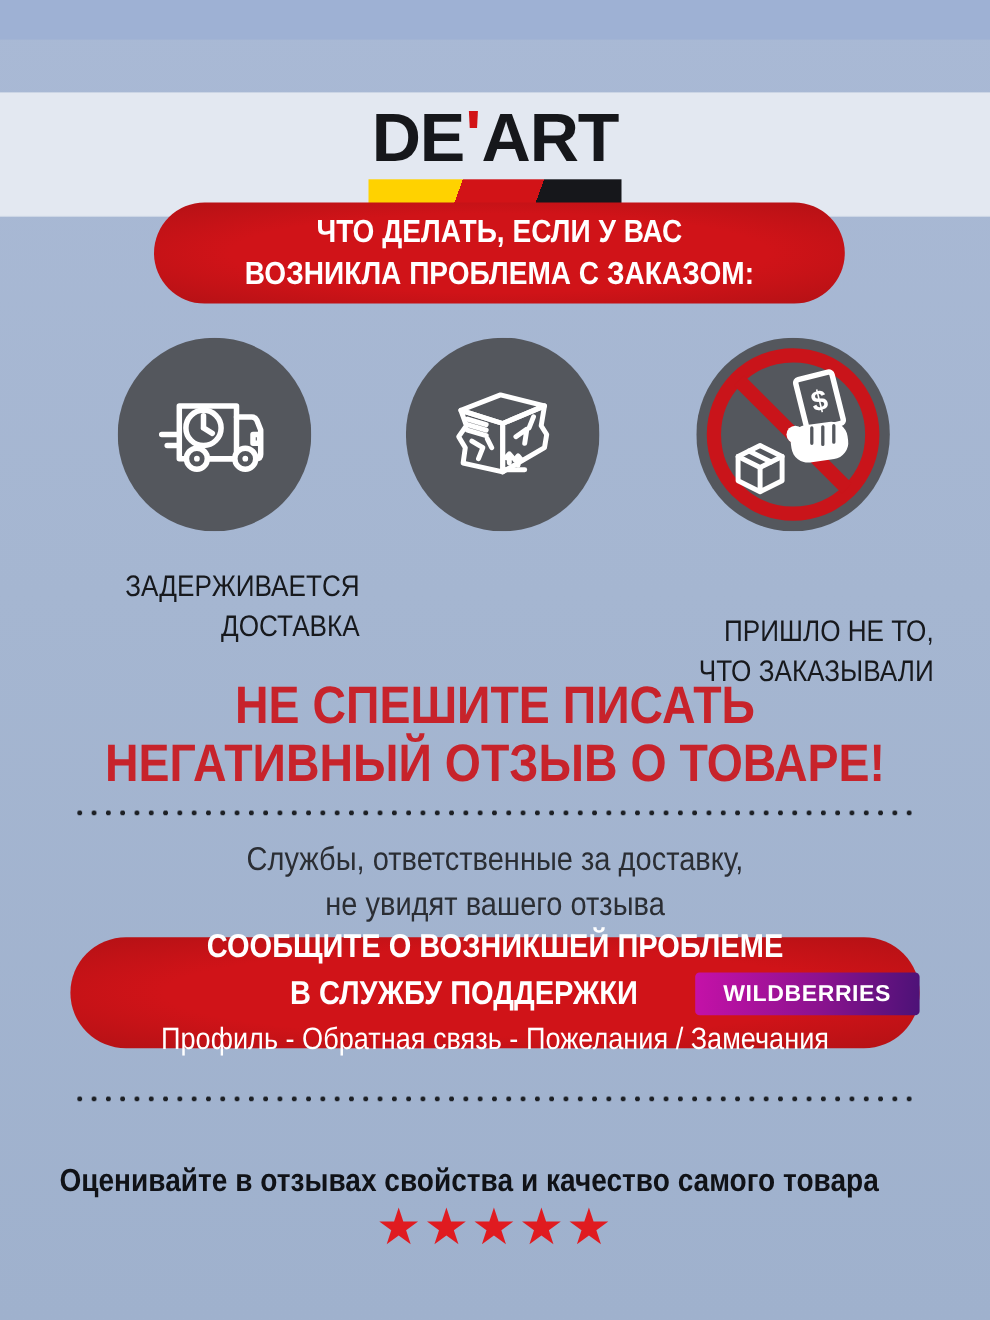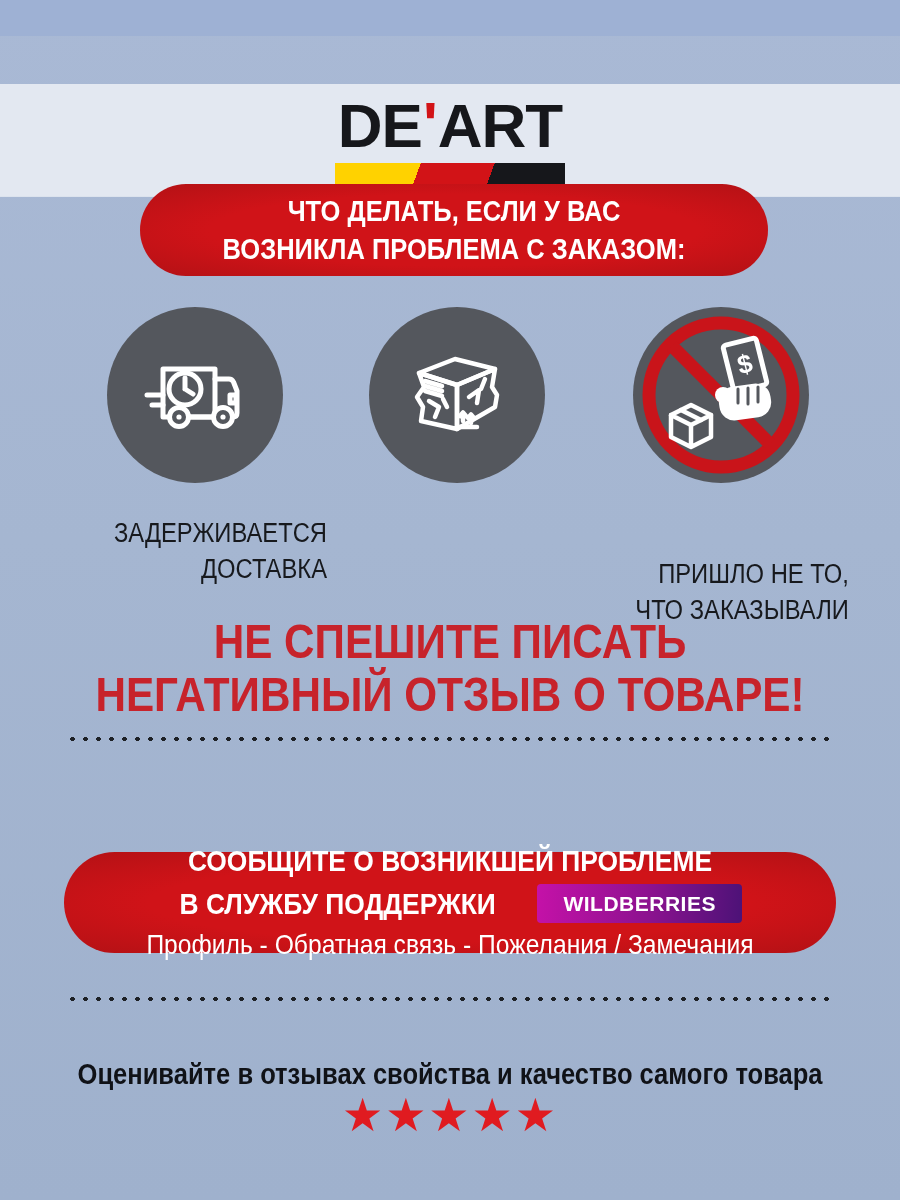"Службы, ответственные за доставку," div.note { html: none -> <div> <span>Службы, ответственные за доставку,</span> <span>не увидят вашего отзыва</span> </div> }
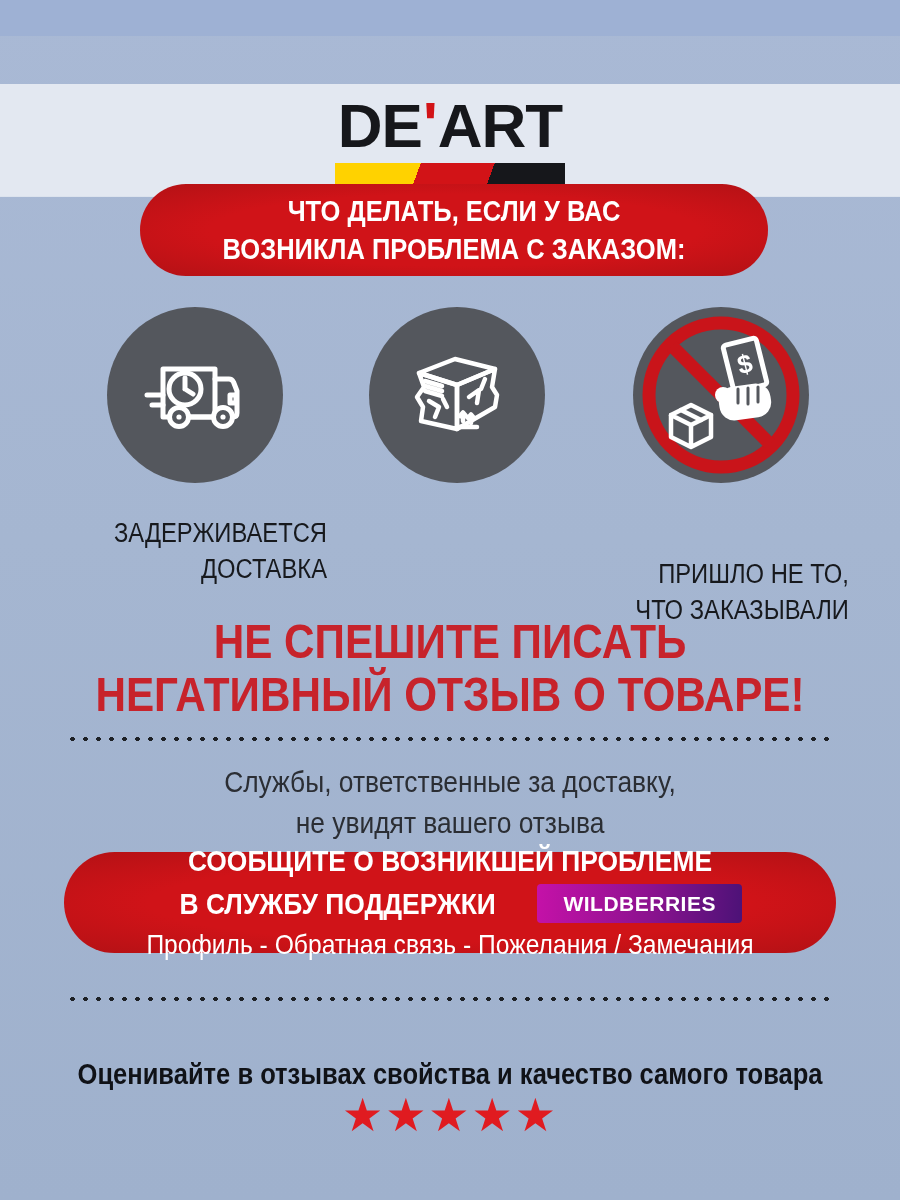"В СЛУЖБУ ПОДДЕРЖКИ" .pill2-row { gap: 20px -> 30px; justify-content: center -> flex-end }
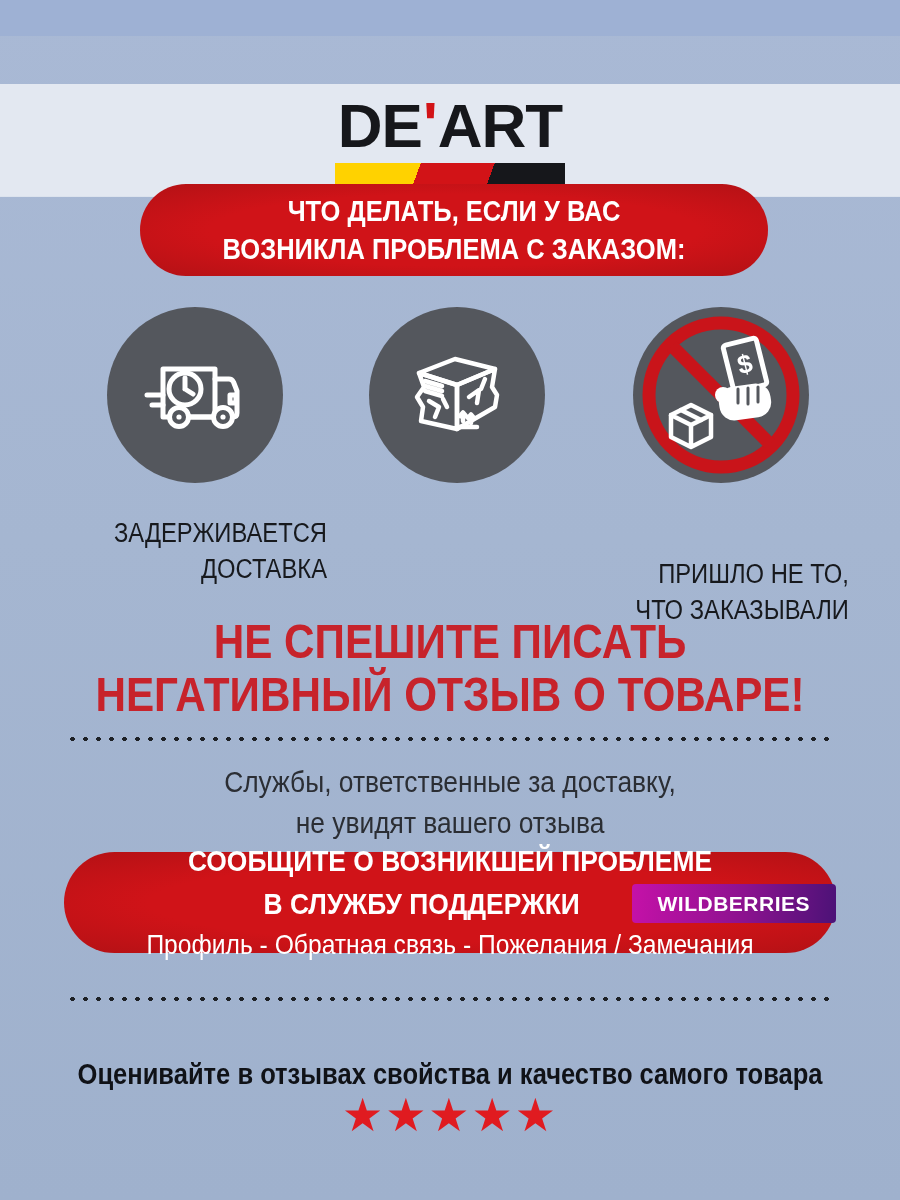"Оценивайте в отзывах свойства и" .footer-text { text-align: center -> left }
